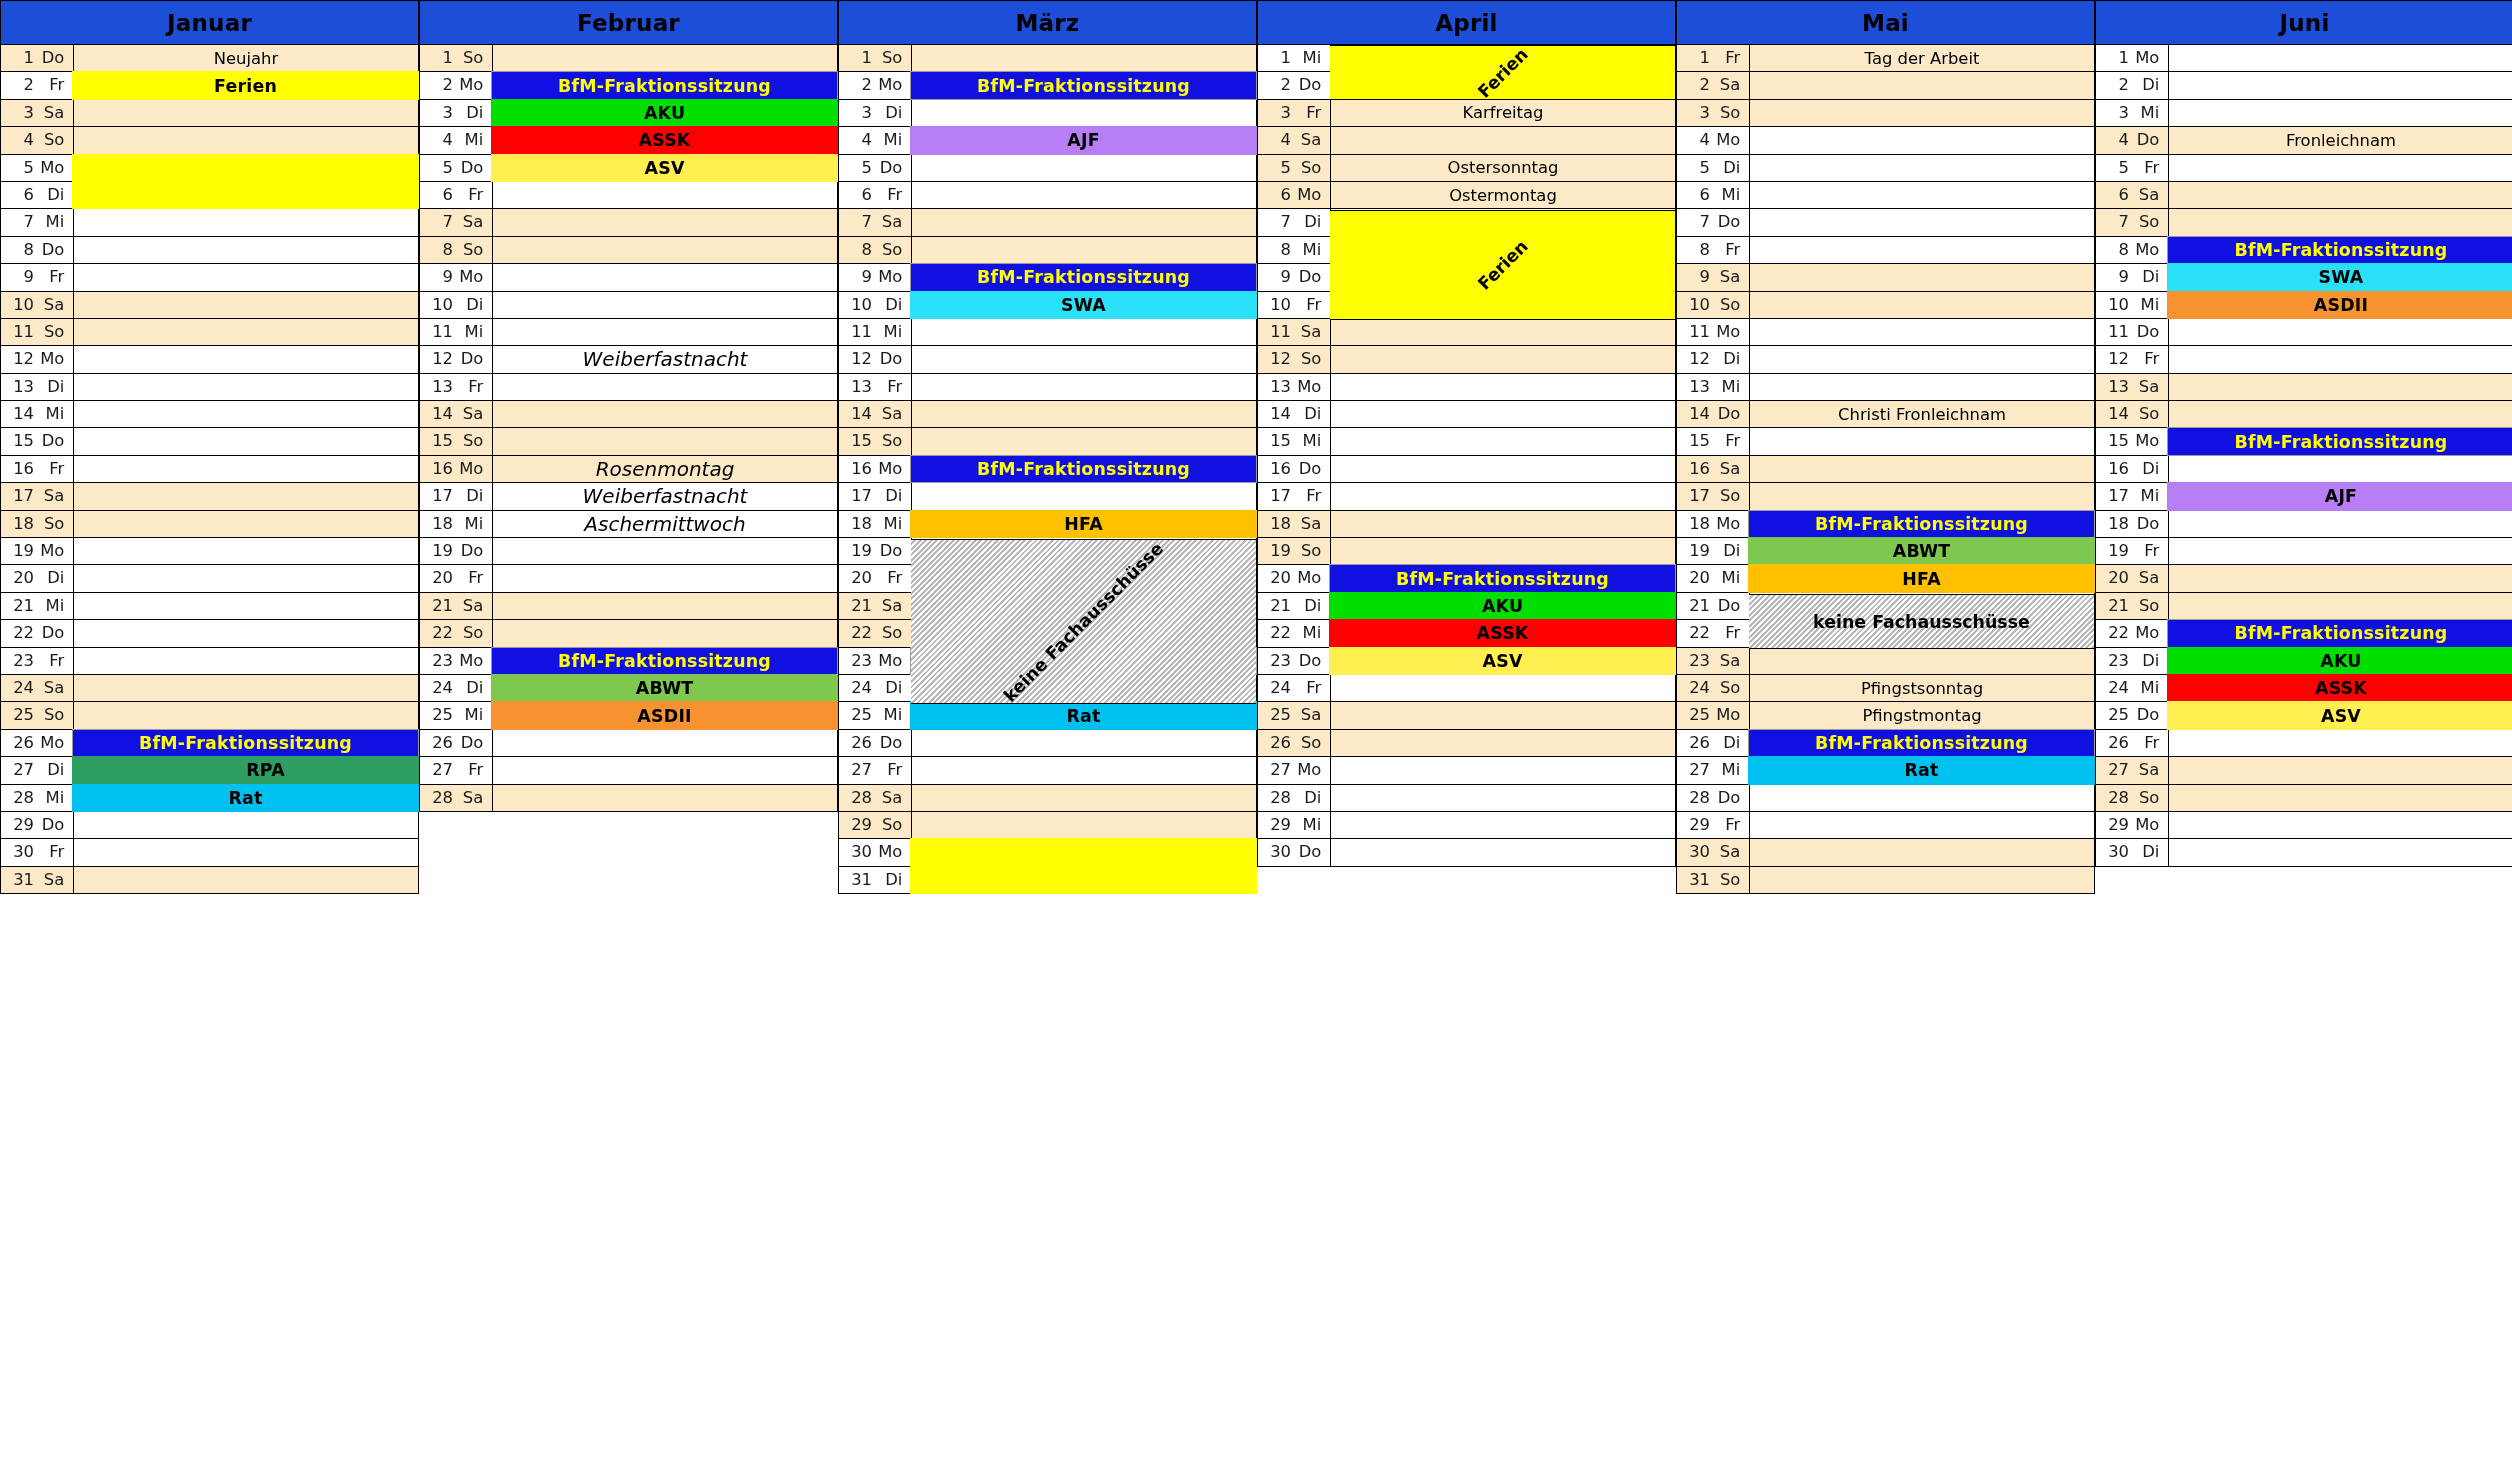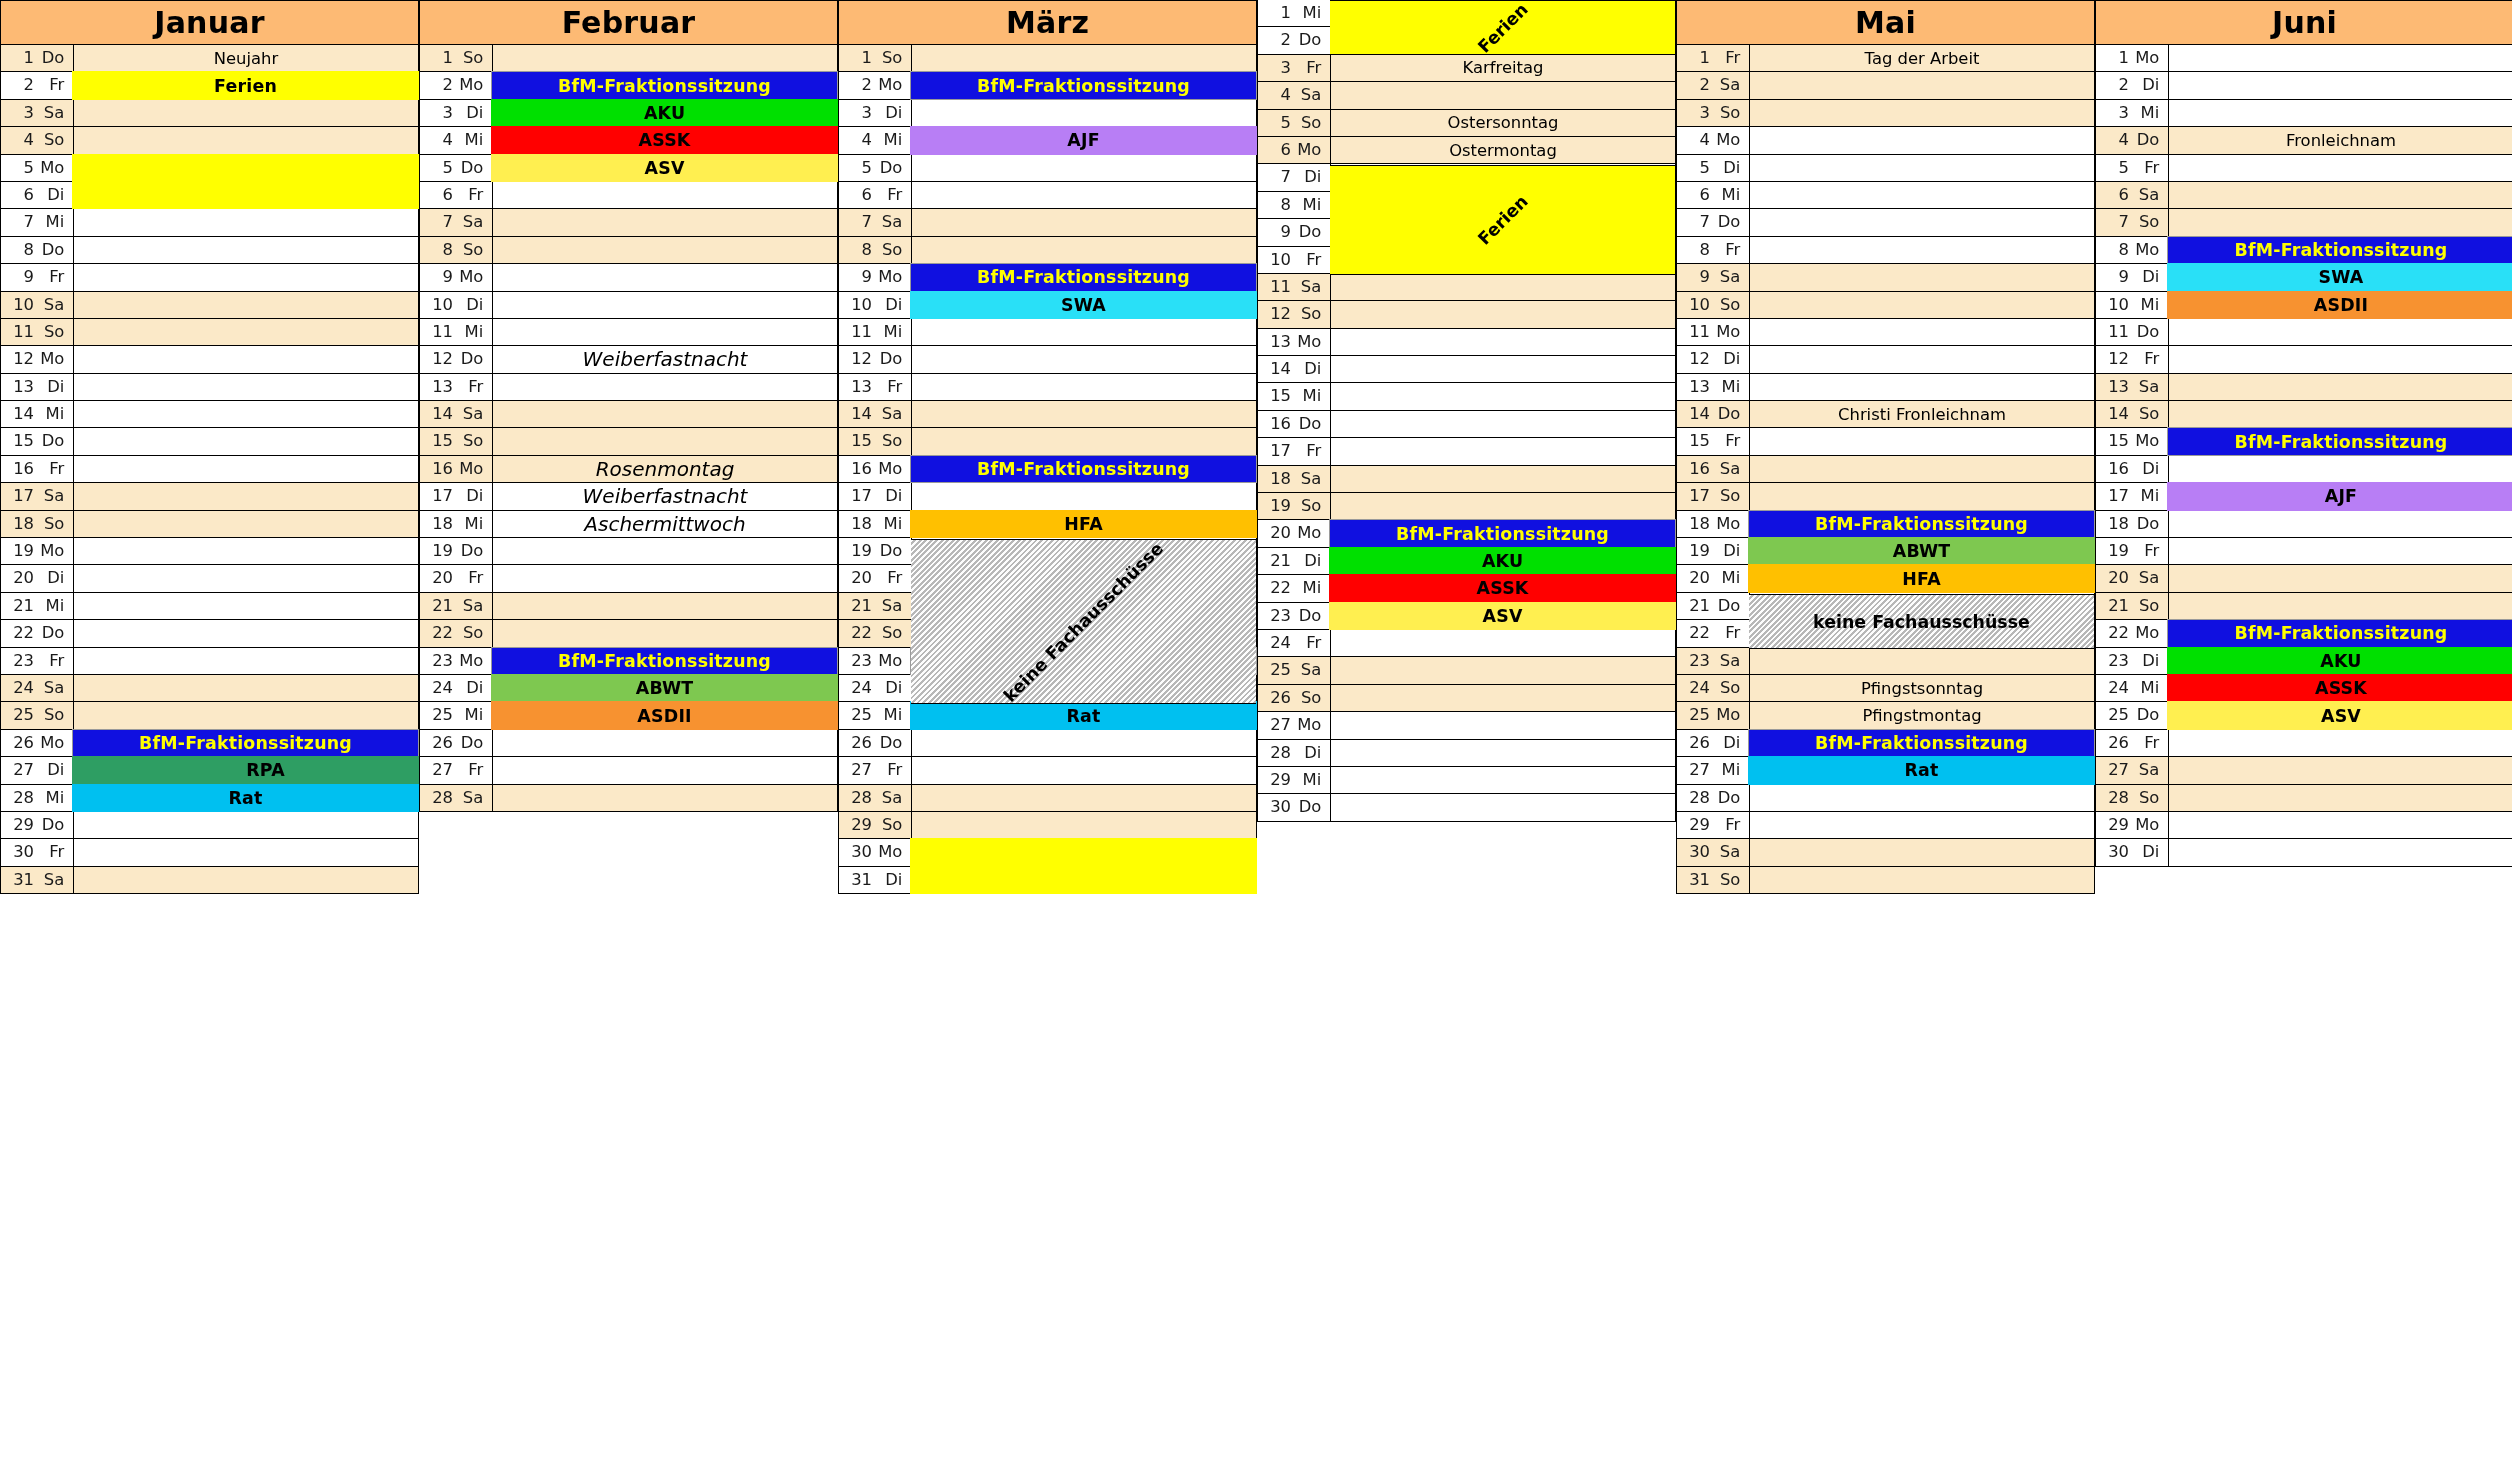"Januar" .month-head { background: #fdba74 -> #1d4ed8; font-size: 30px -> 23px }
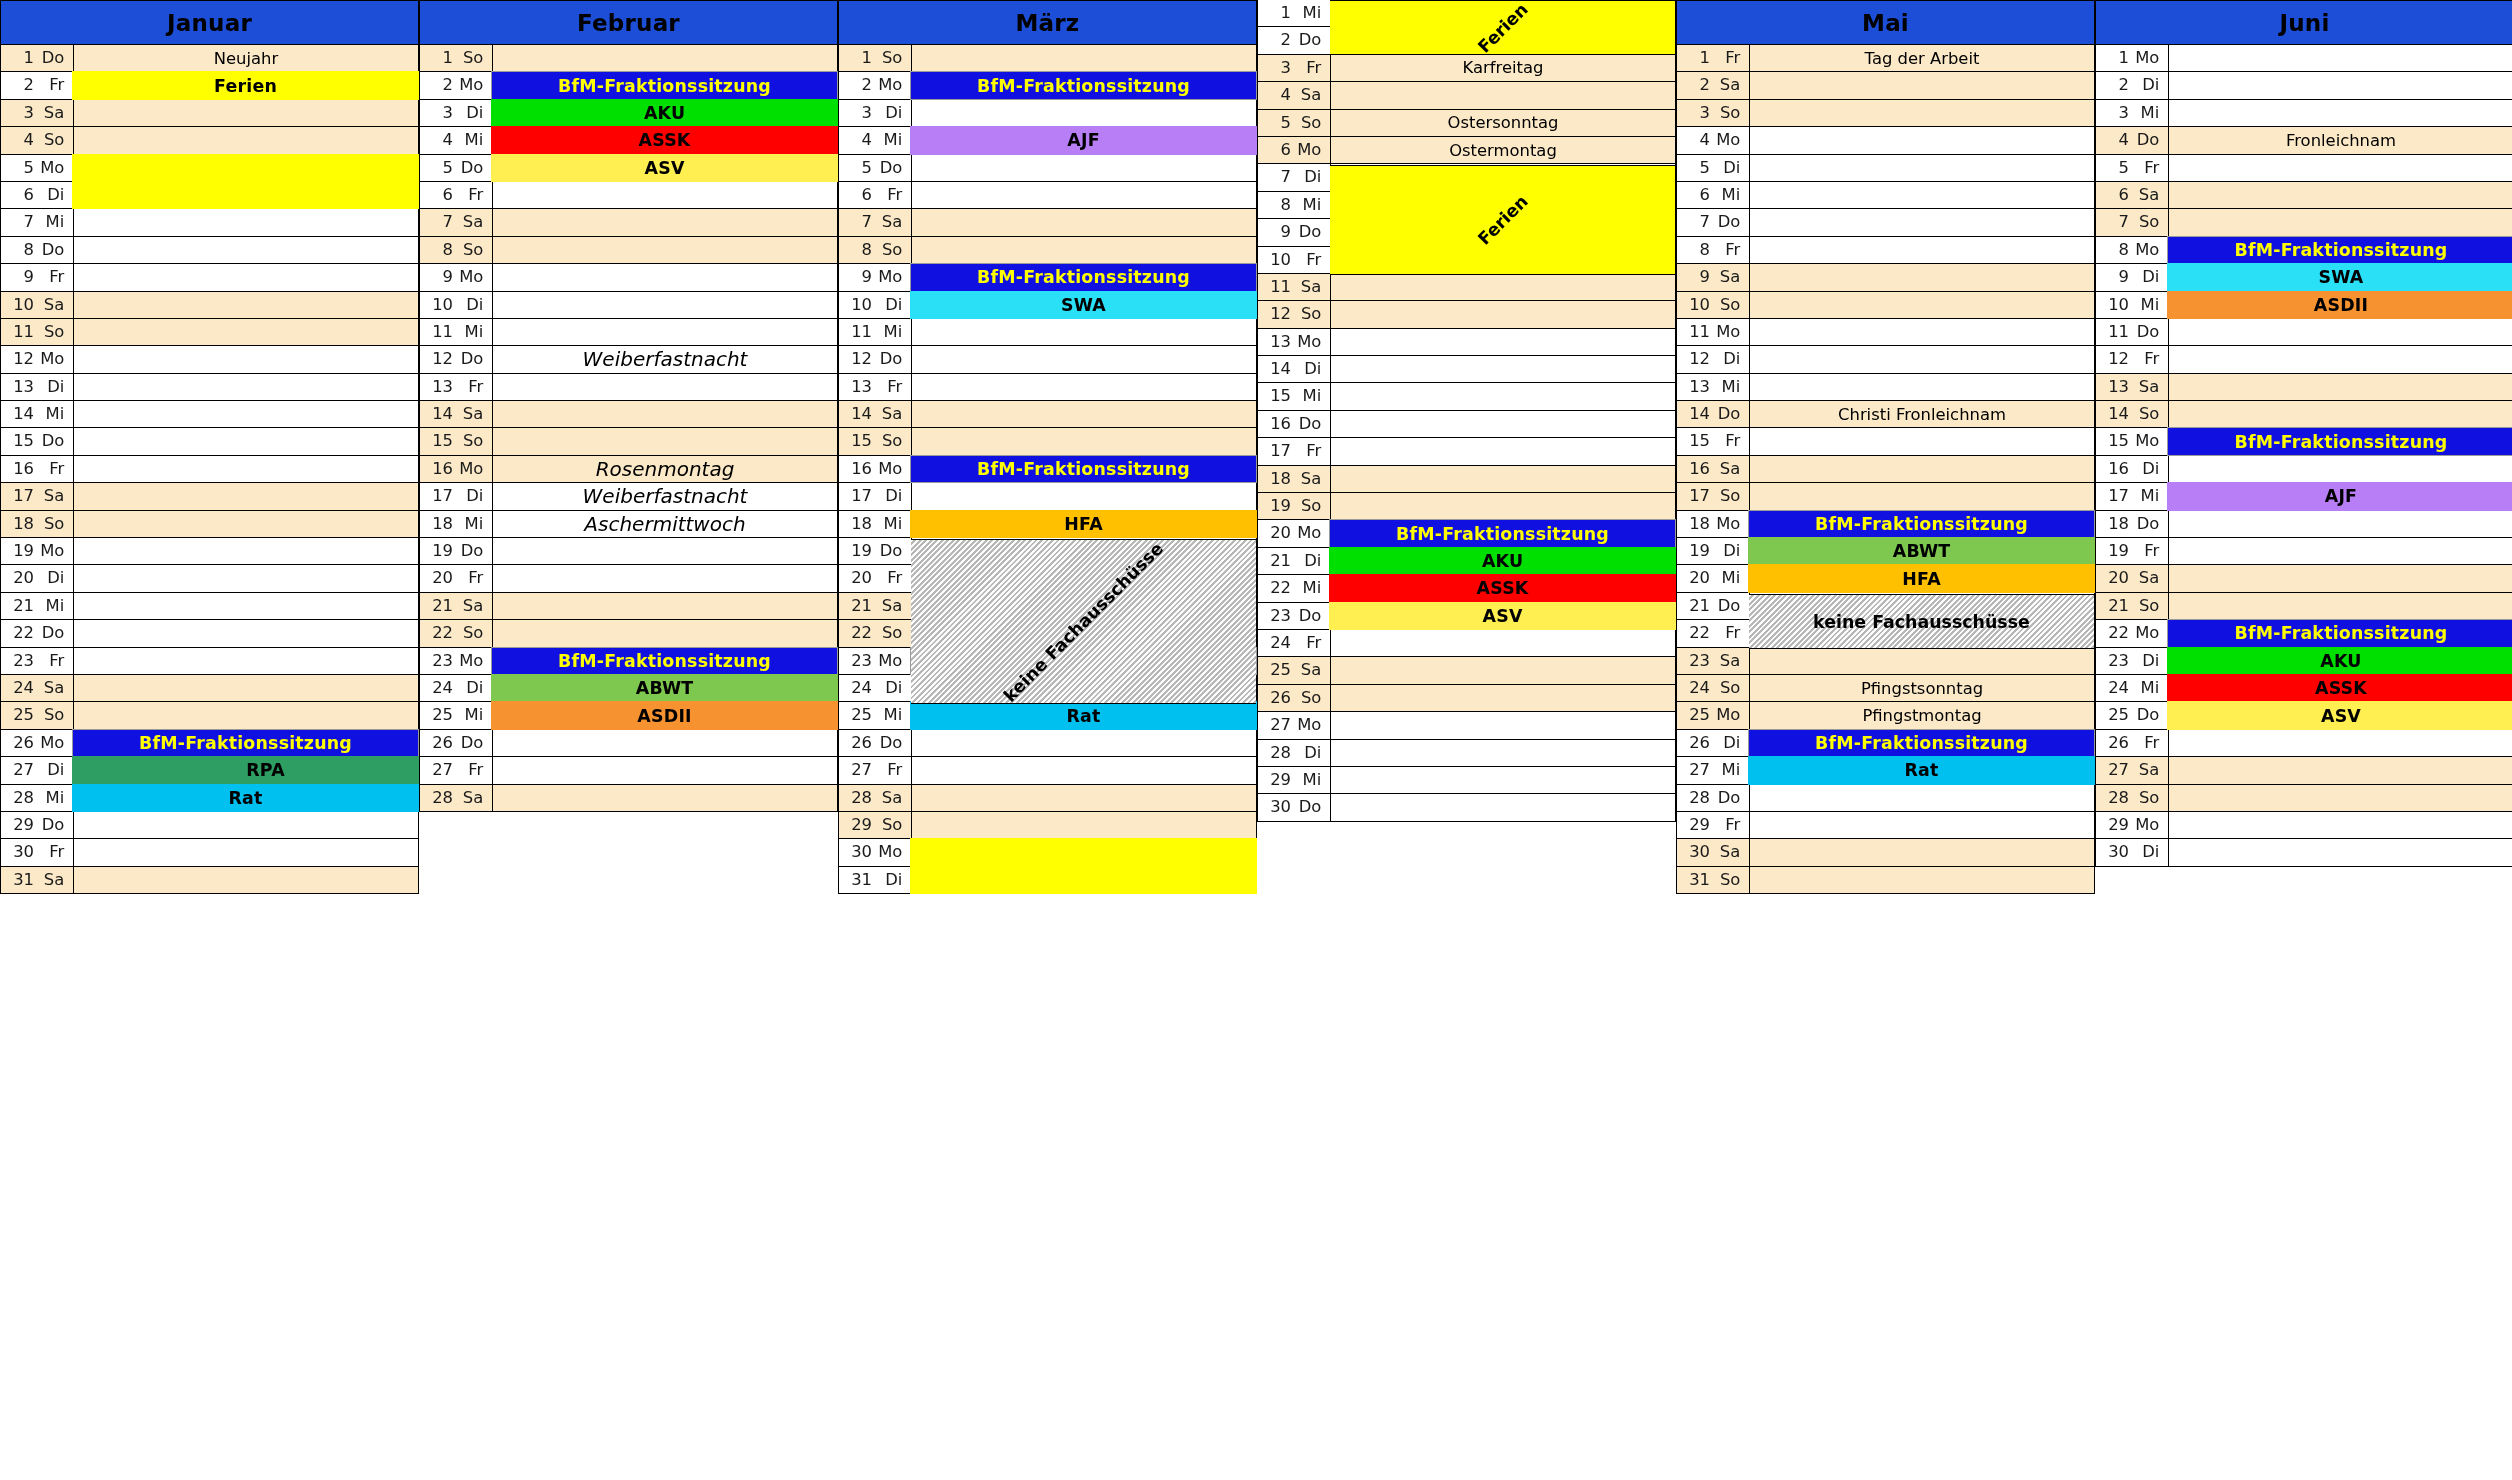"April" div.month-head { html: none -> <div>April</div> }
